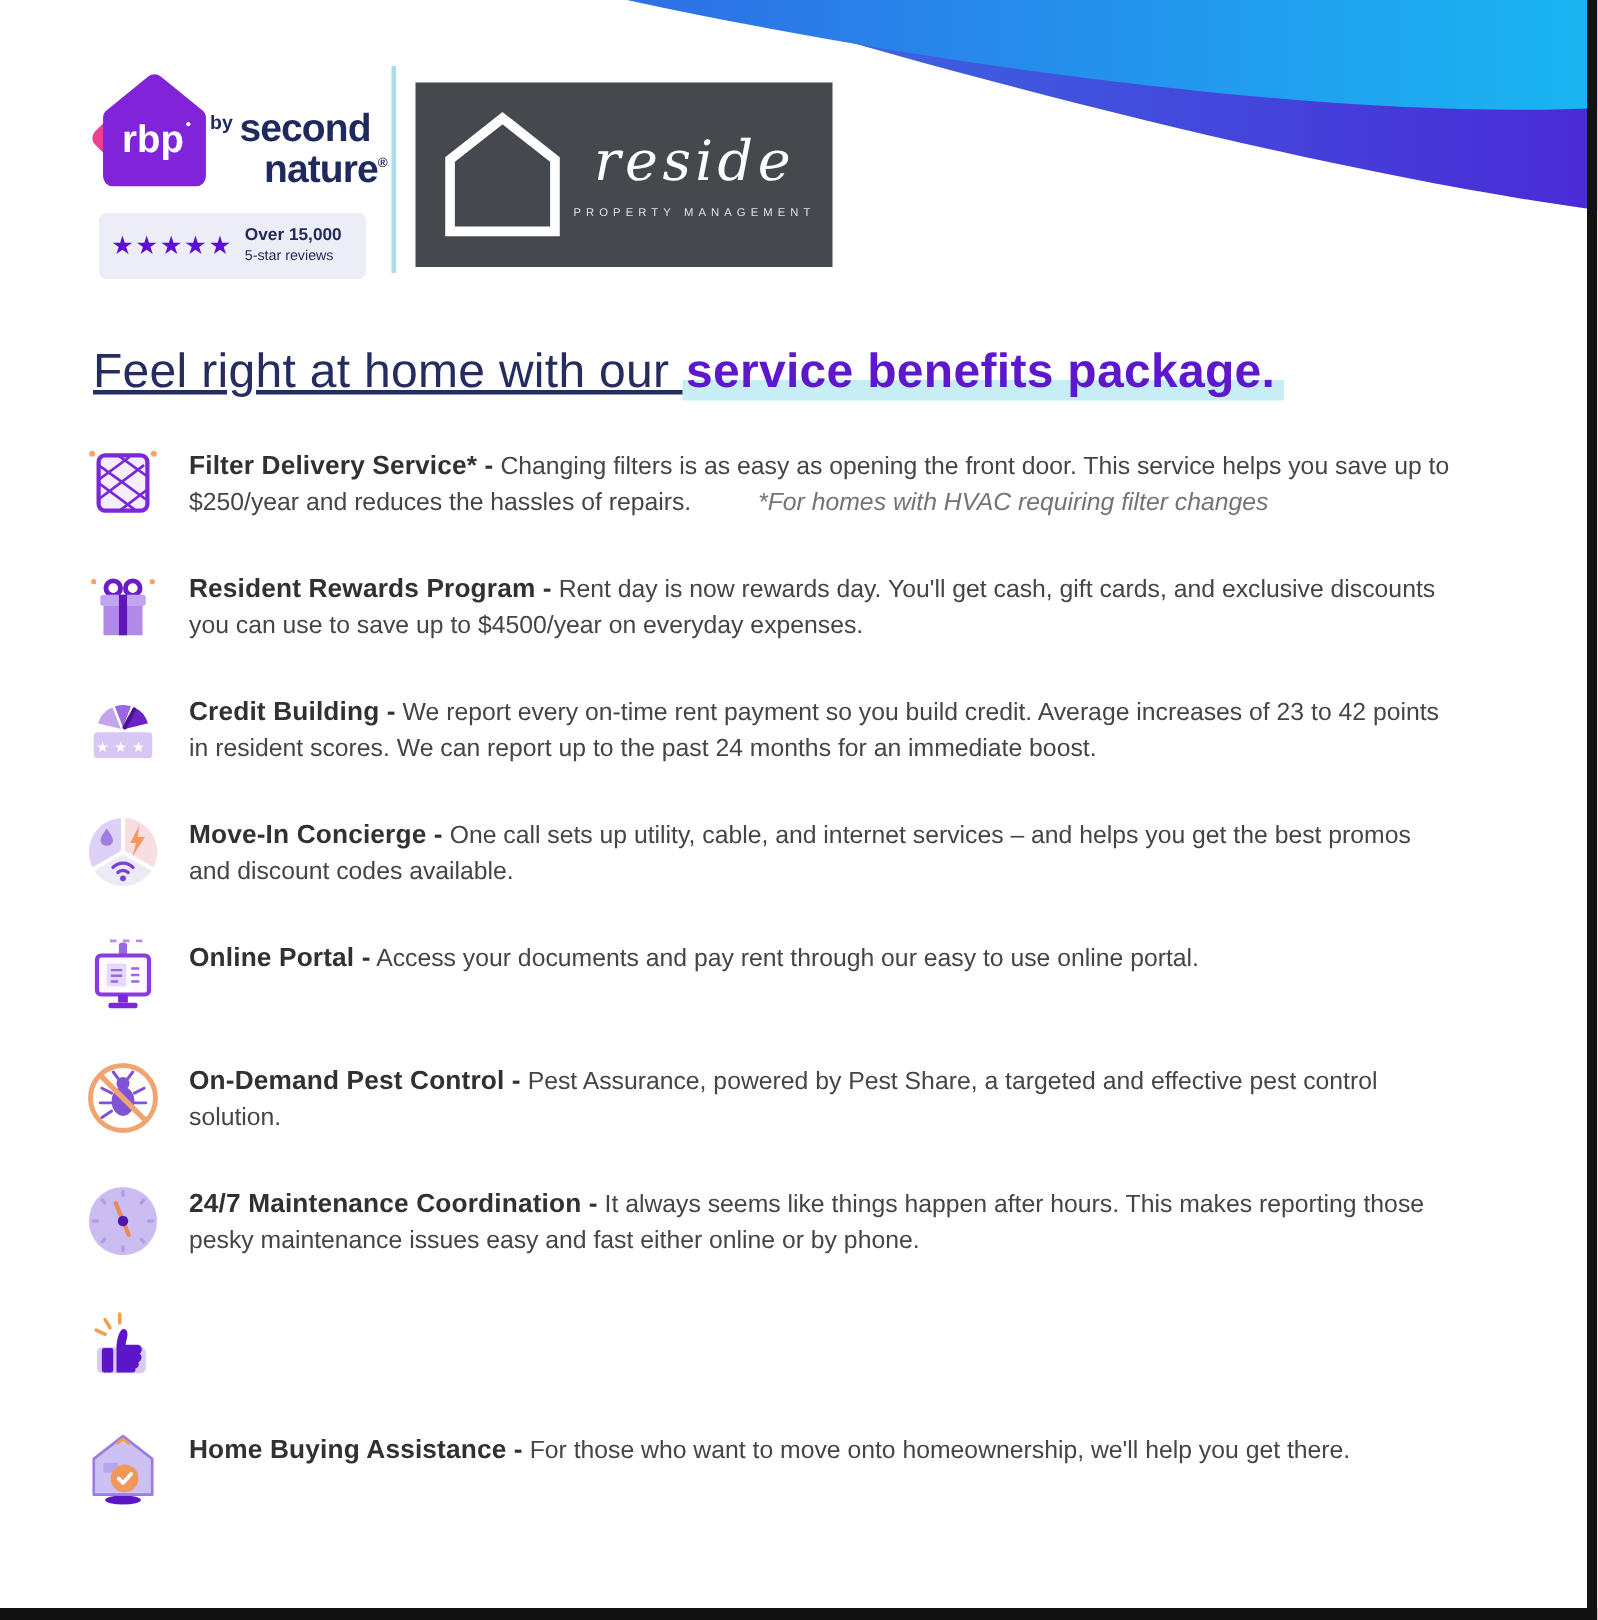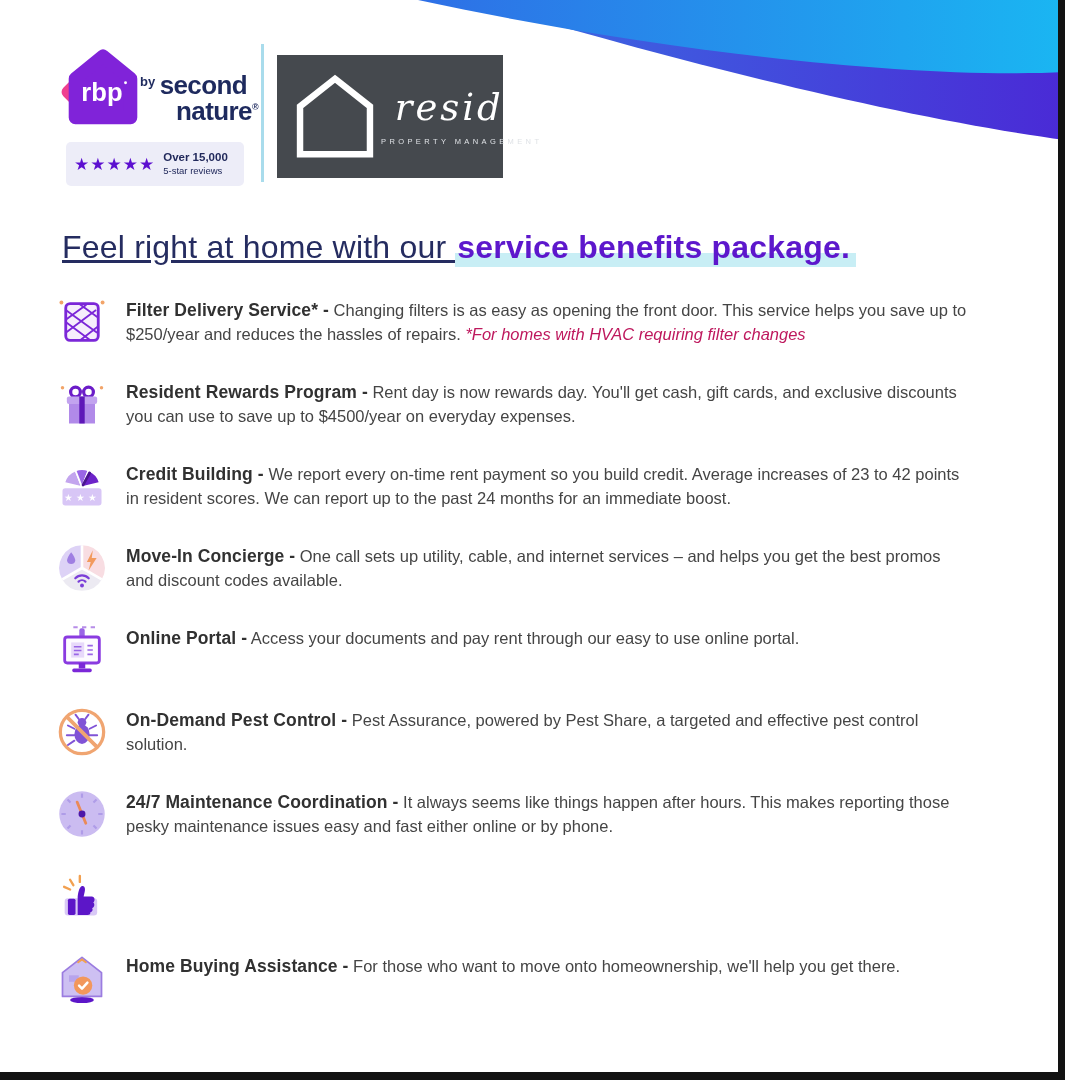"reside" .reside { width: 226px -> 278px }
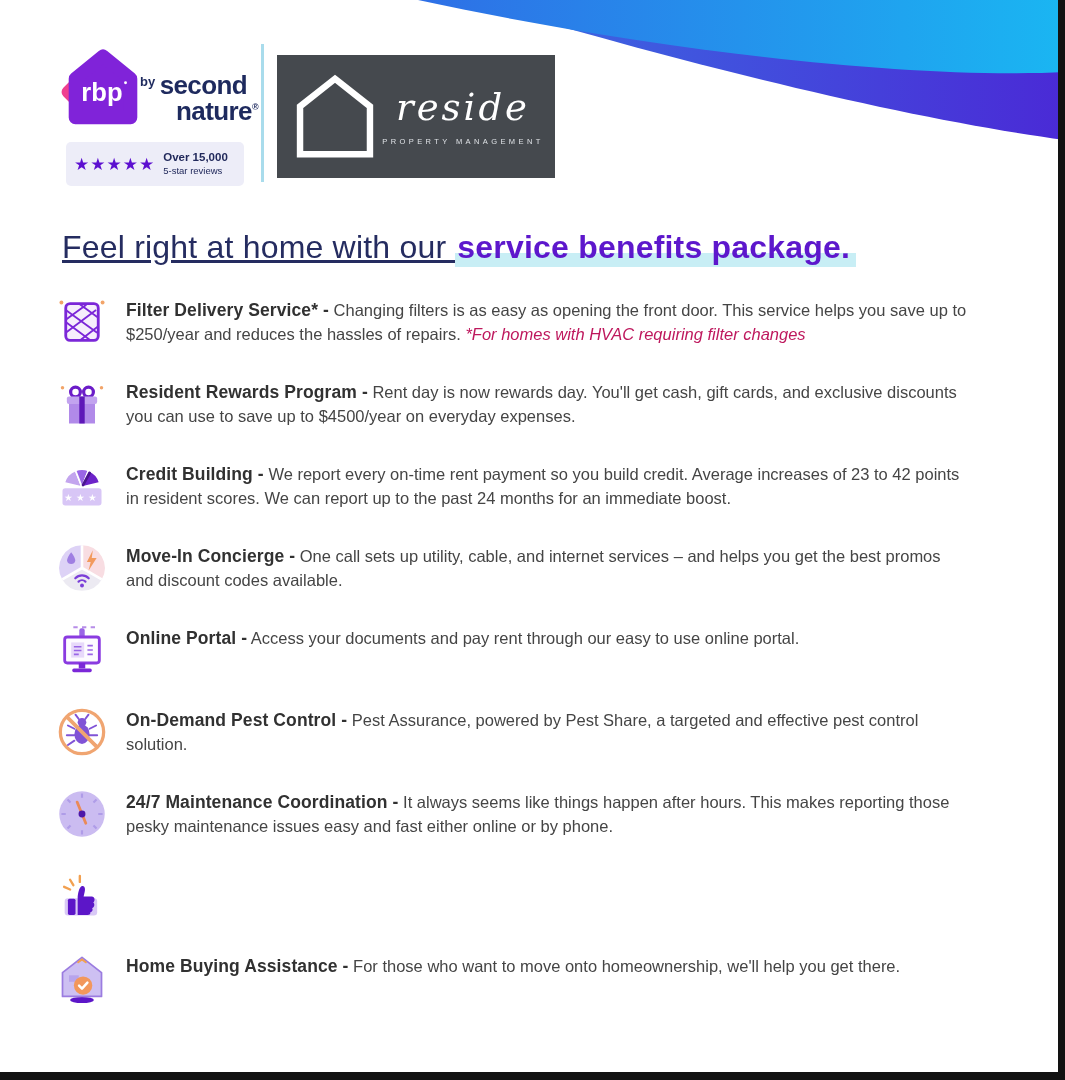"*For homes with HVAC requiring" .b-note { color: #be185d -> #737373; margin-left: none -> 40px }
